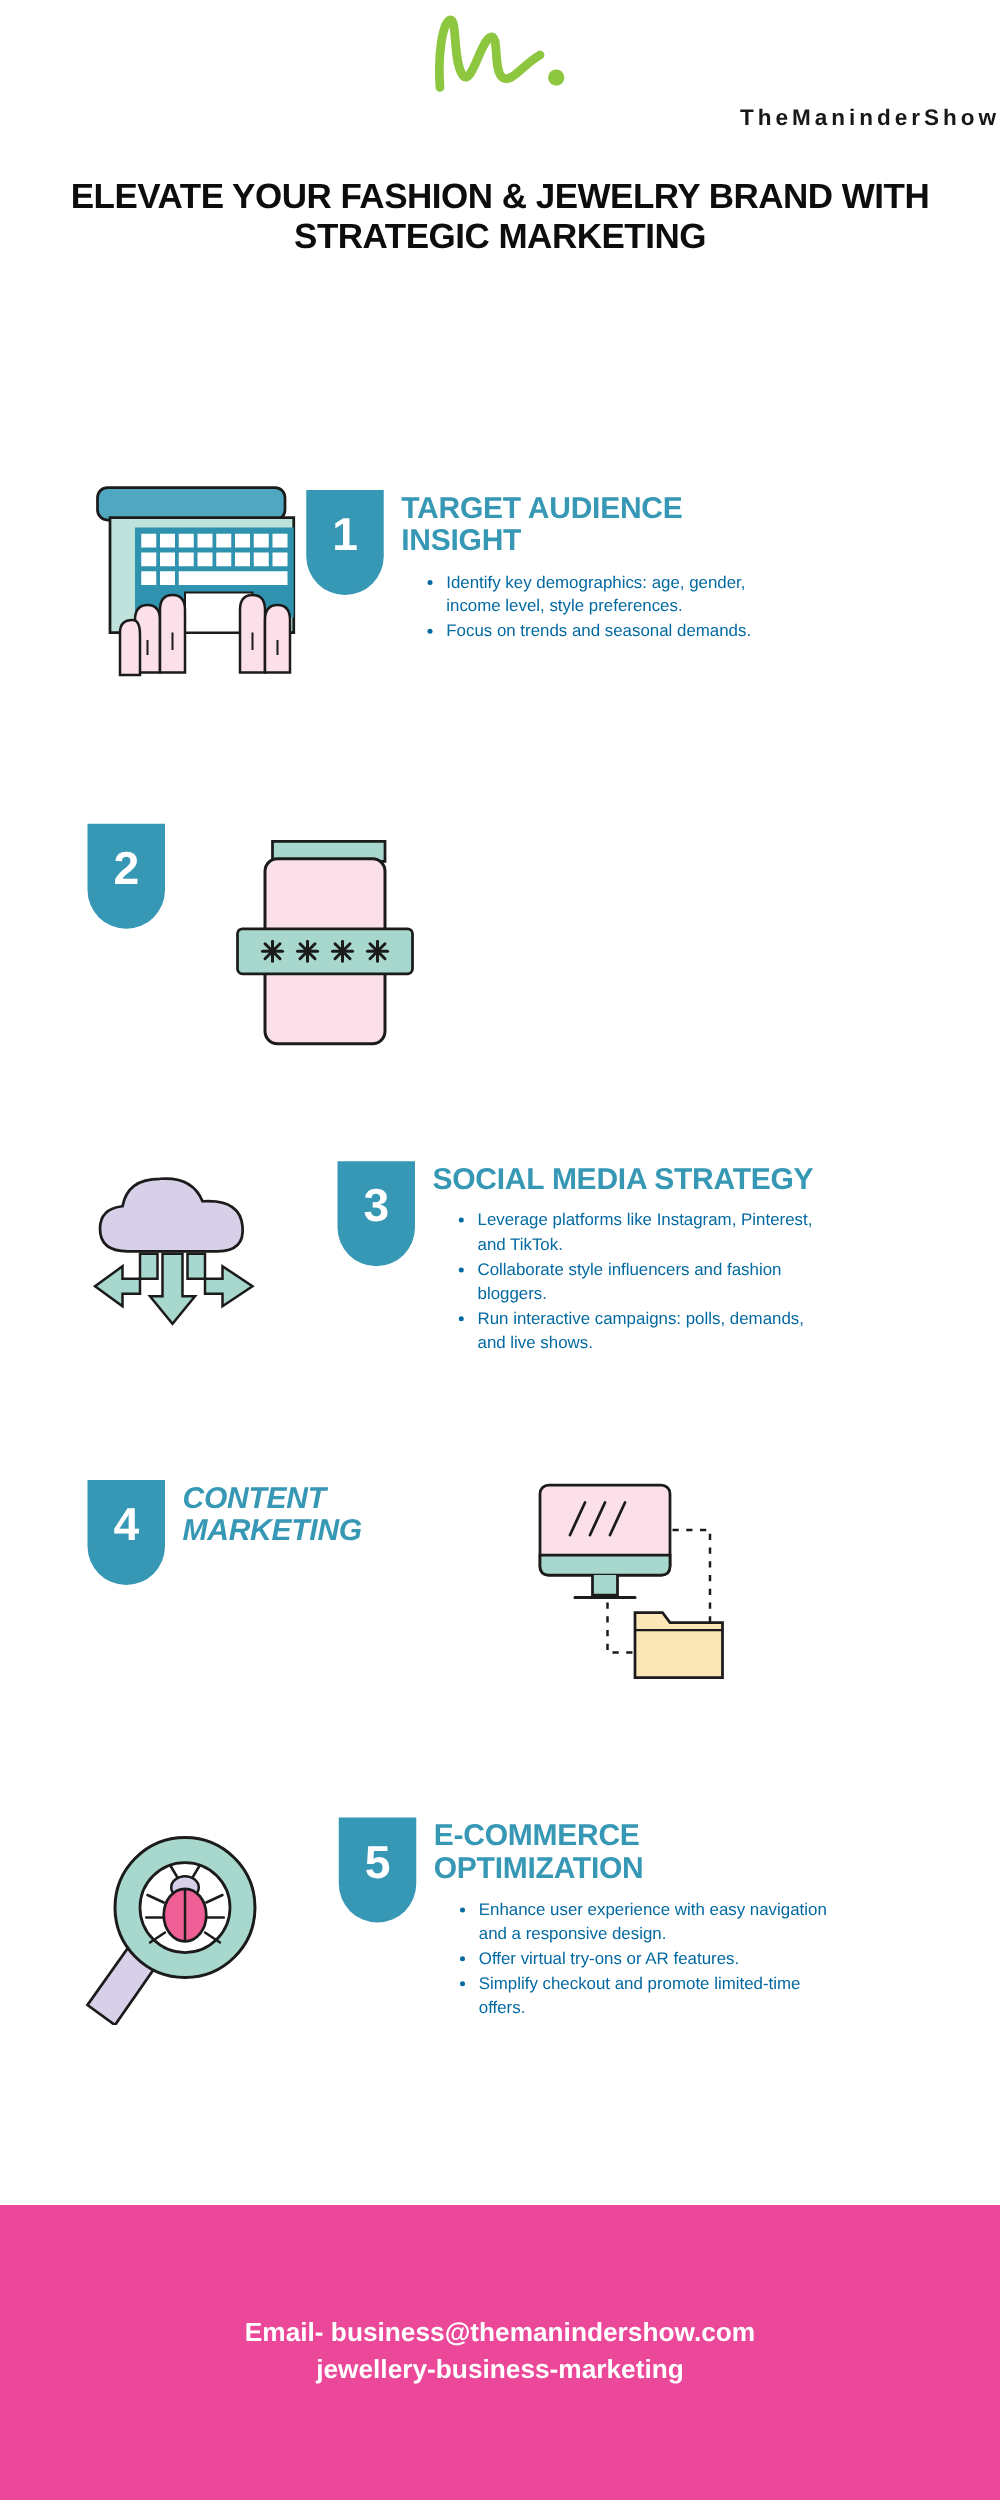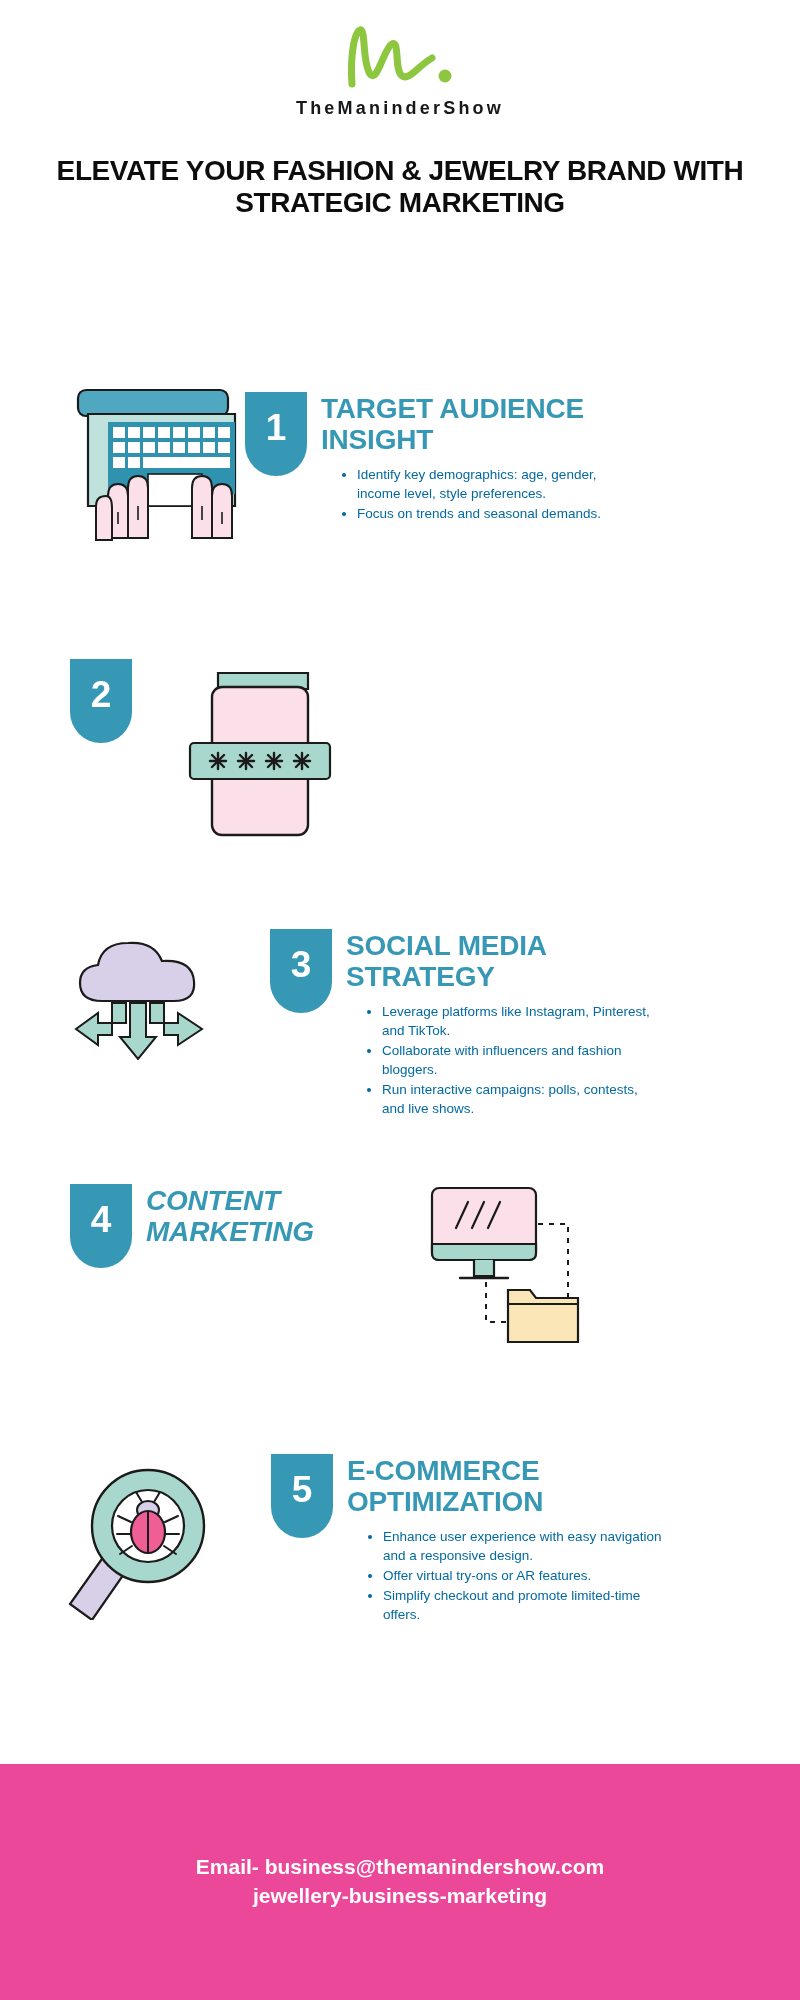"TheManinderShow" .brand { padding-top: 14px -> none; text-align: center -> right }
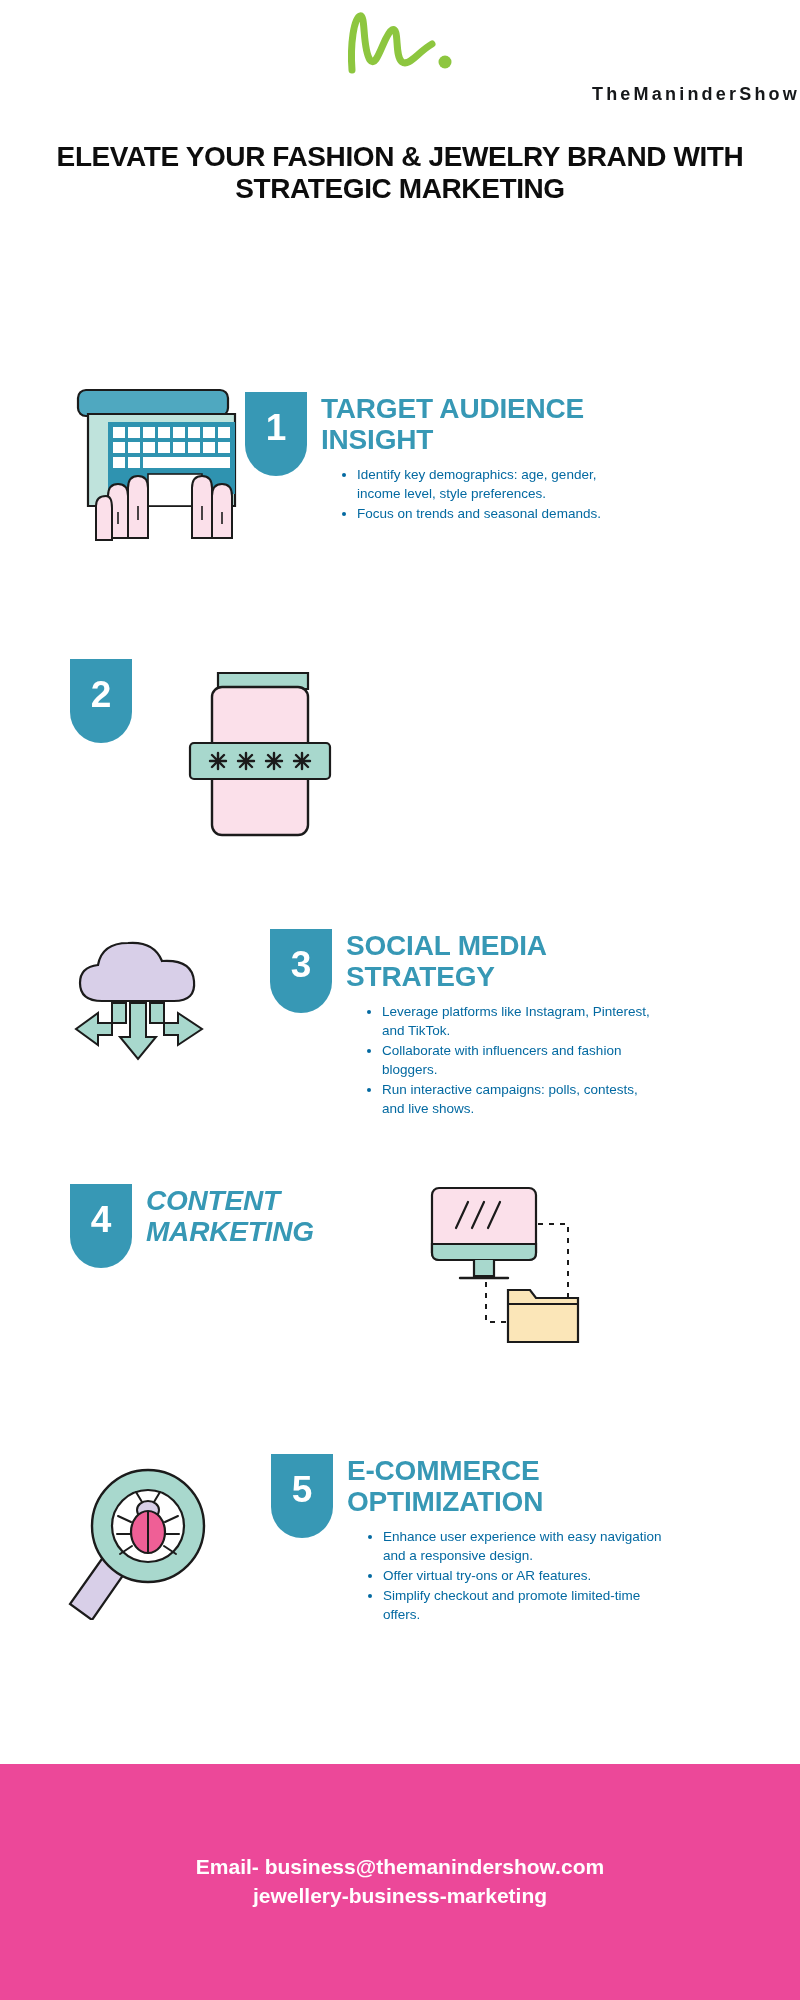"TARGET AUDIENCE INSIGHT" .head { font-size: 28px -> 24px }
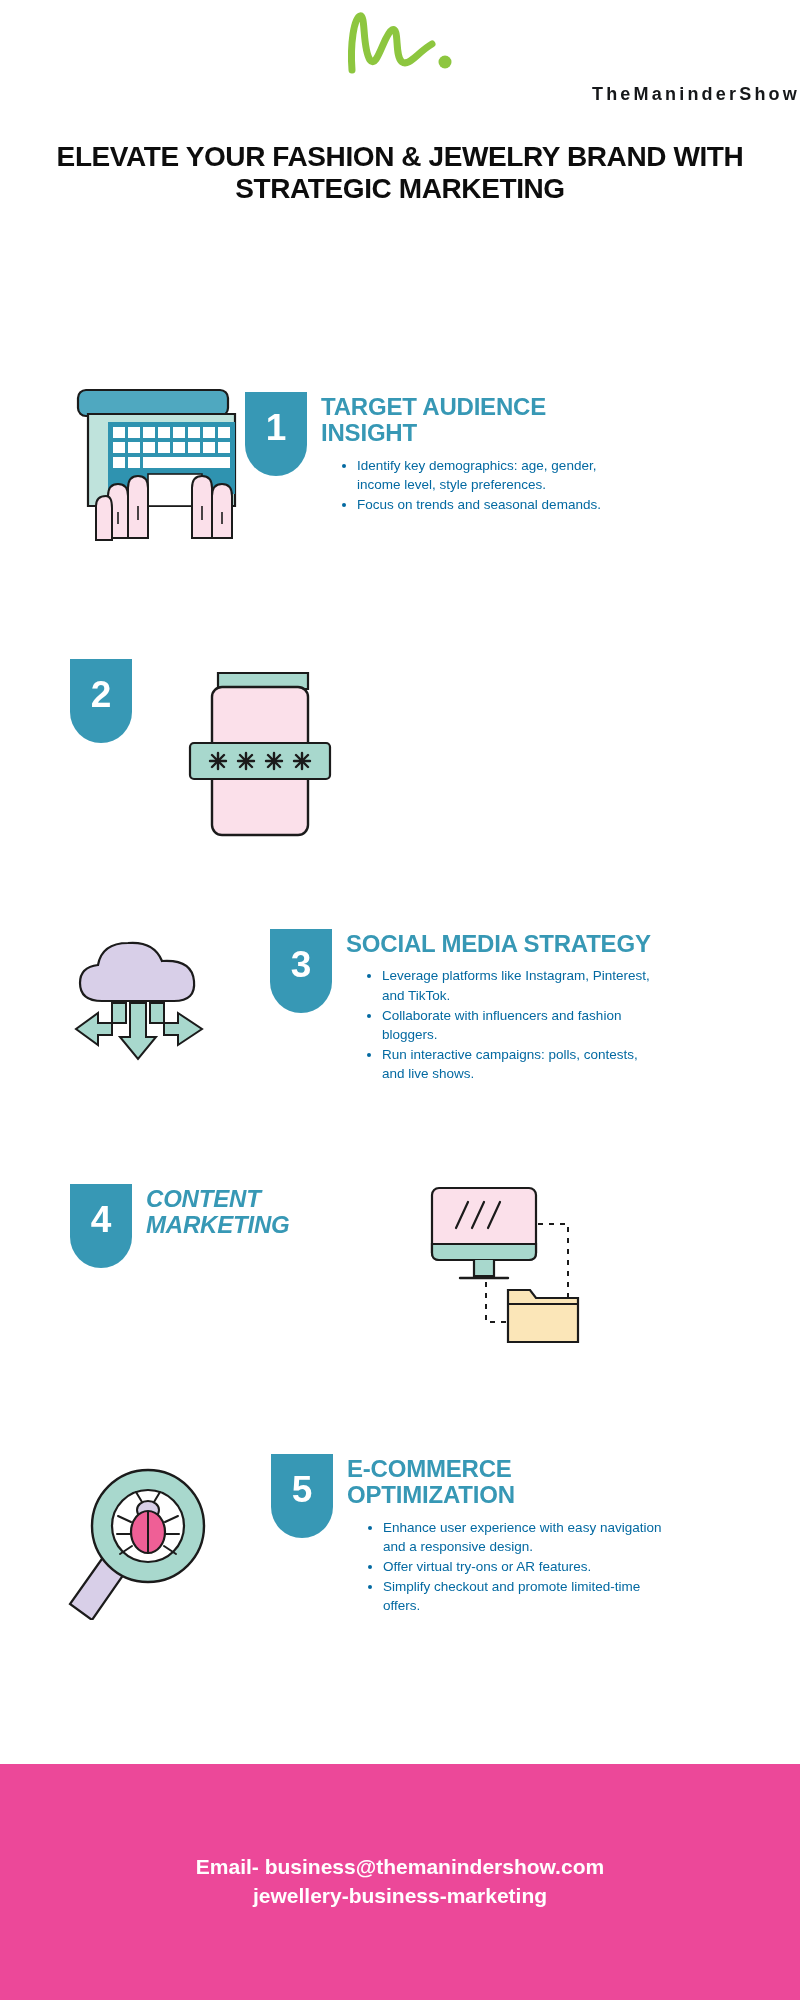"Collaborate with influencers and fashion" li { text: with -> style }
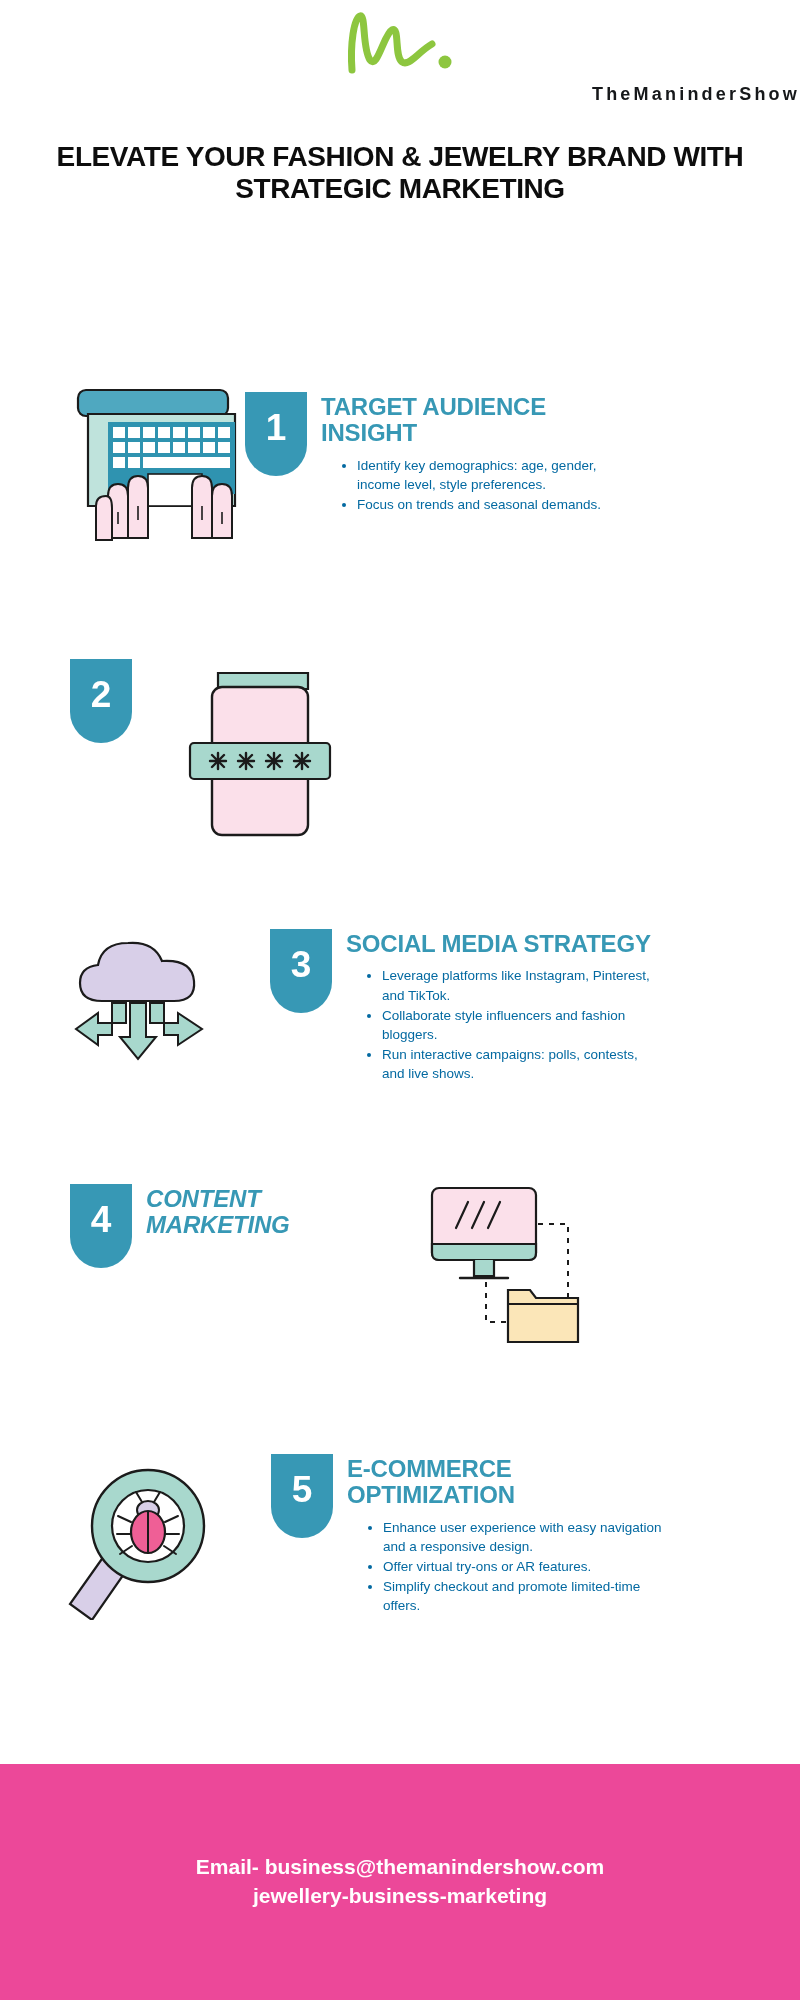"Run interactive campaigns: polls," li { text: contests -> demands }
